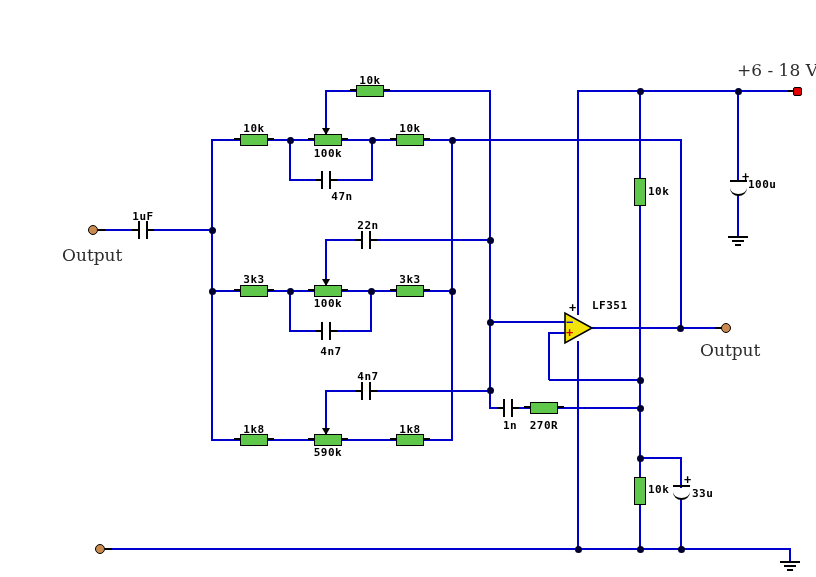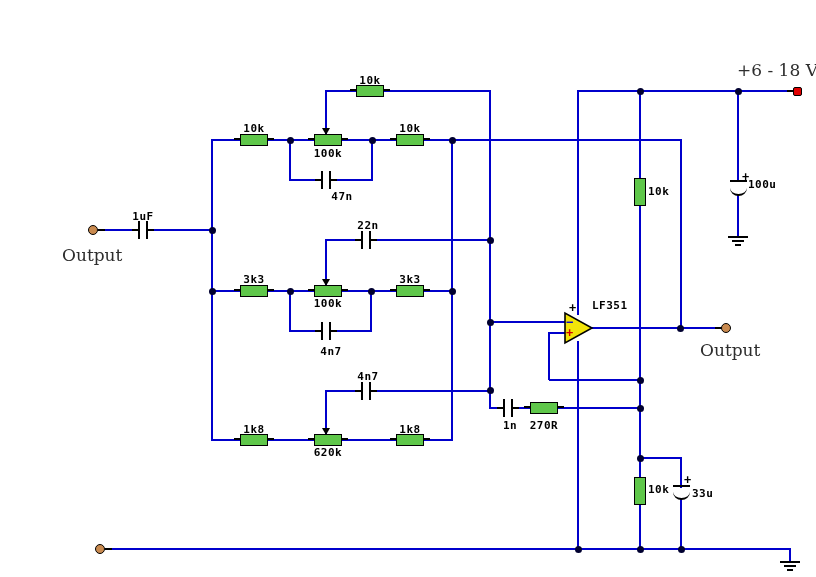"620k" span.lbl { text: 620k -> 590k }
